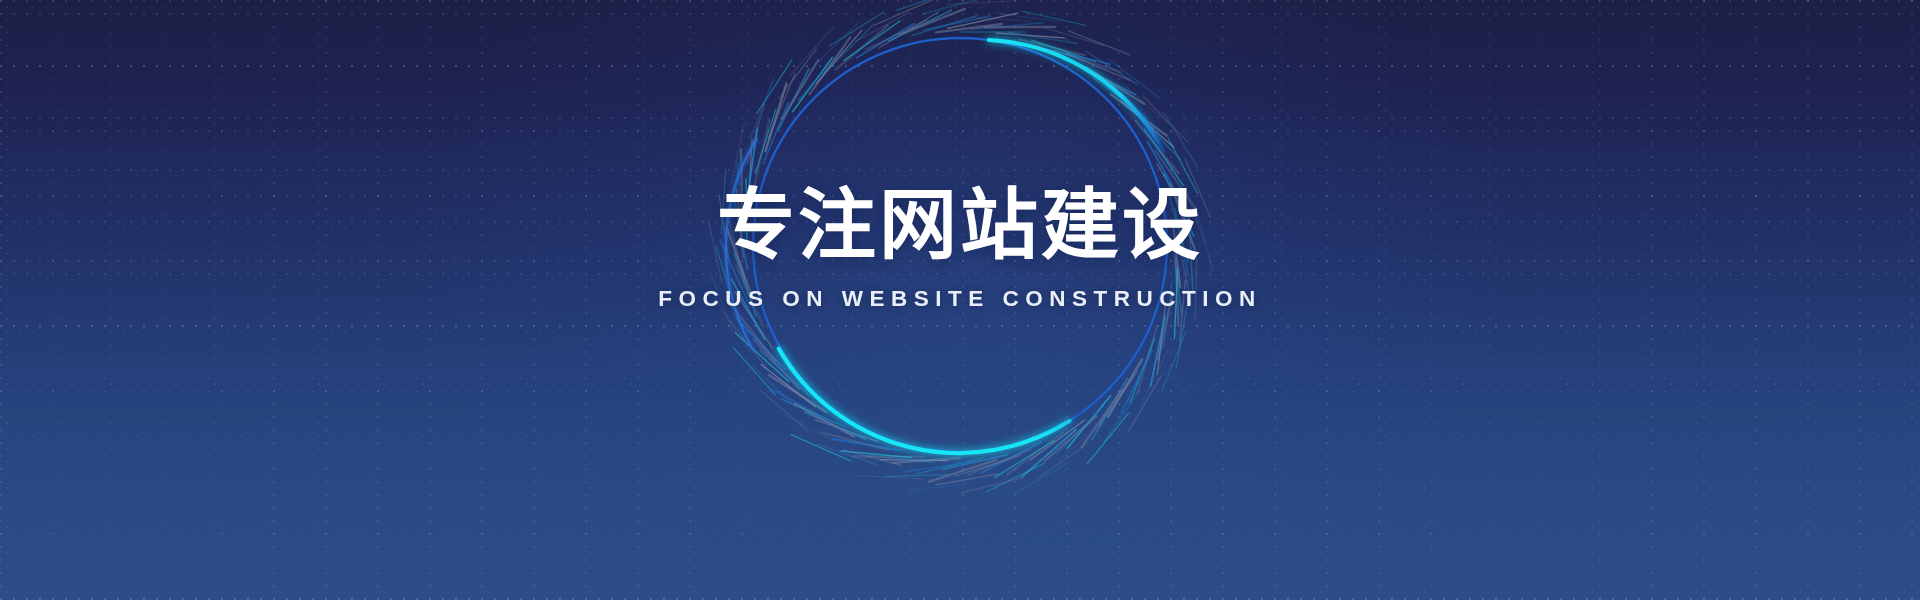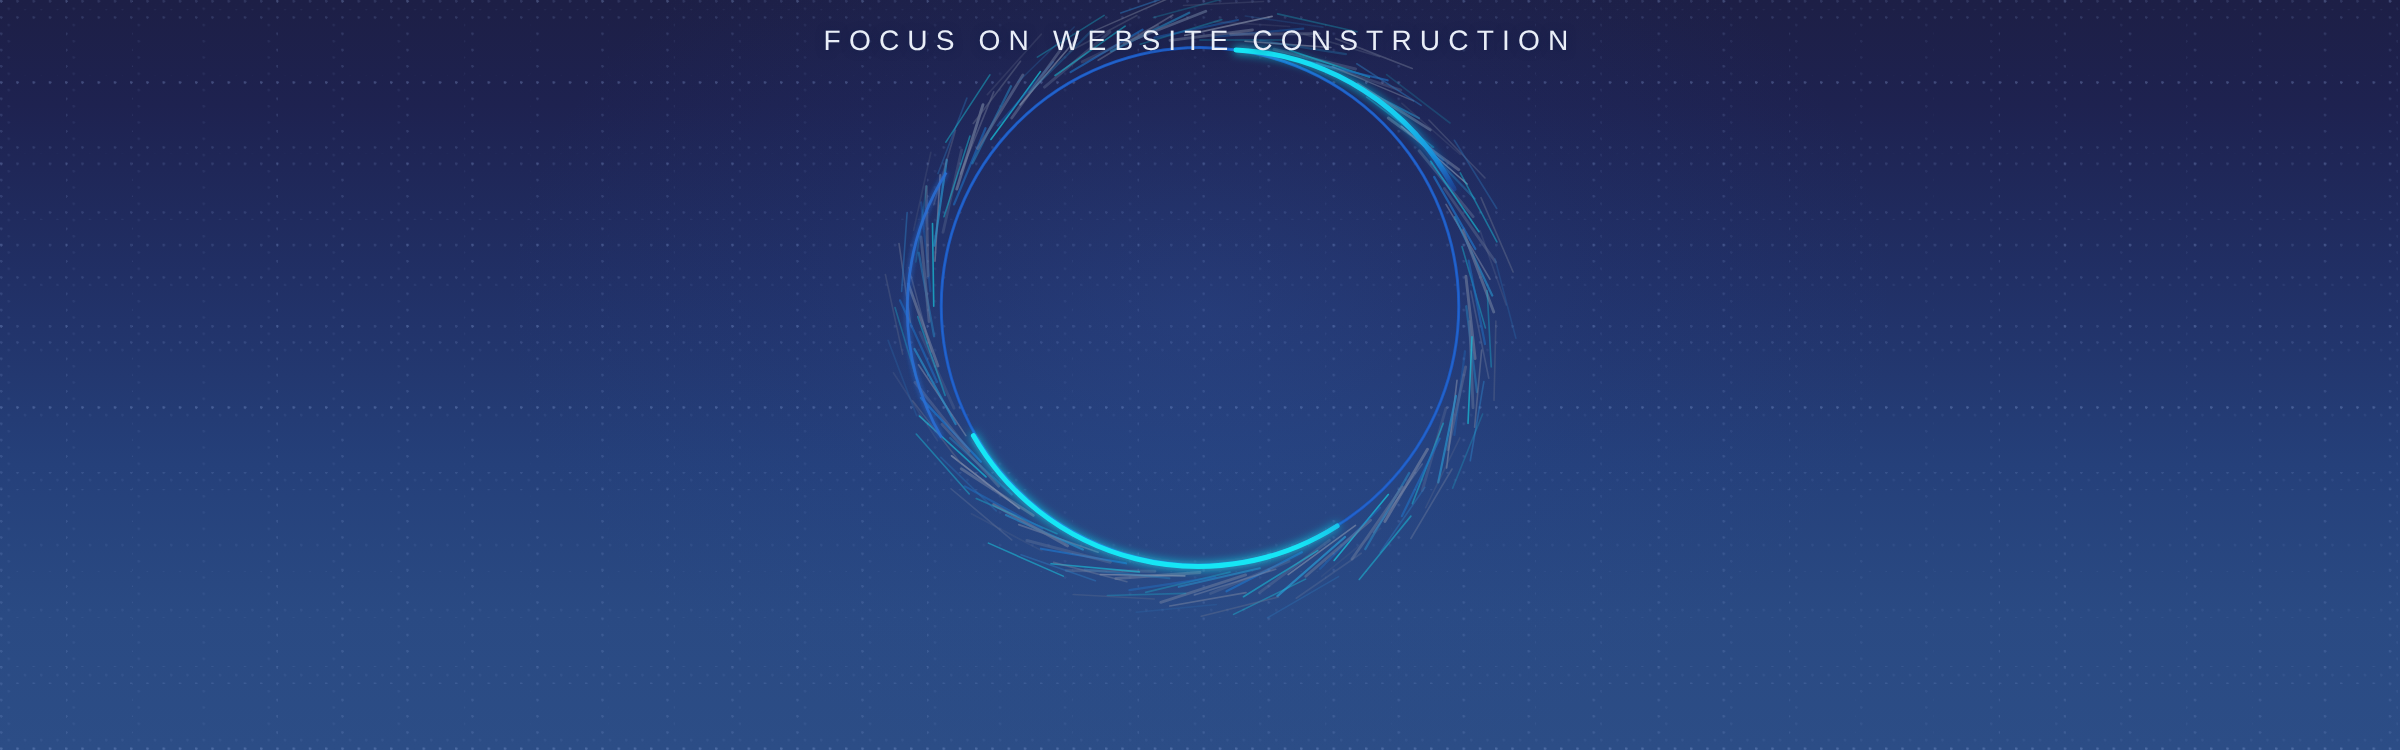"专注网站建设" h1.headline { html: none -> <h1>专注网站建设</h1> }
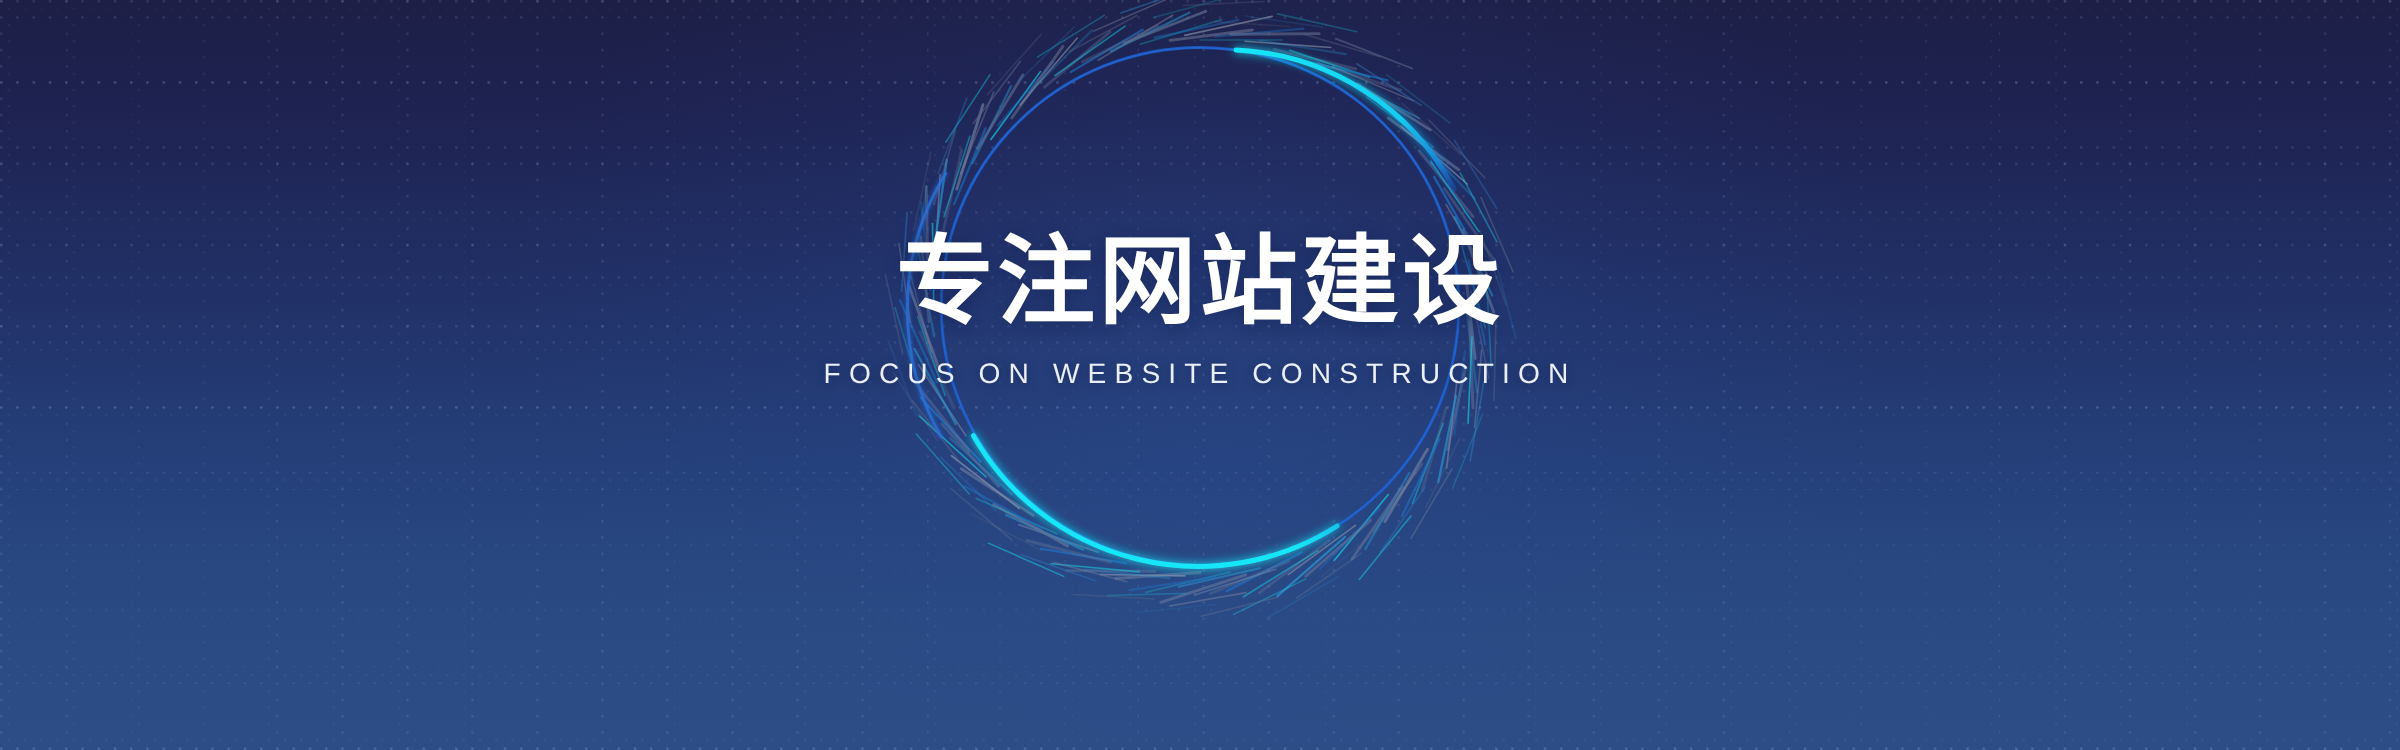"FOCUS ON WEBSITE CONSTRUCTION" .sub-en { font-weight: 400 -> 700 }
